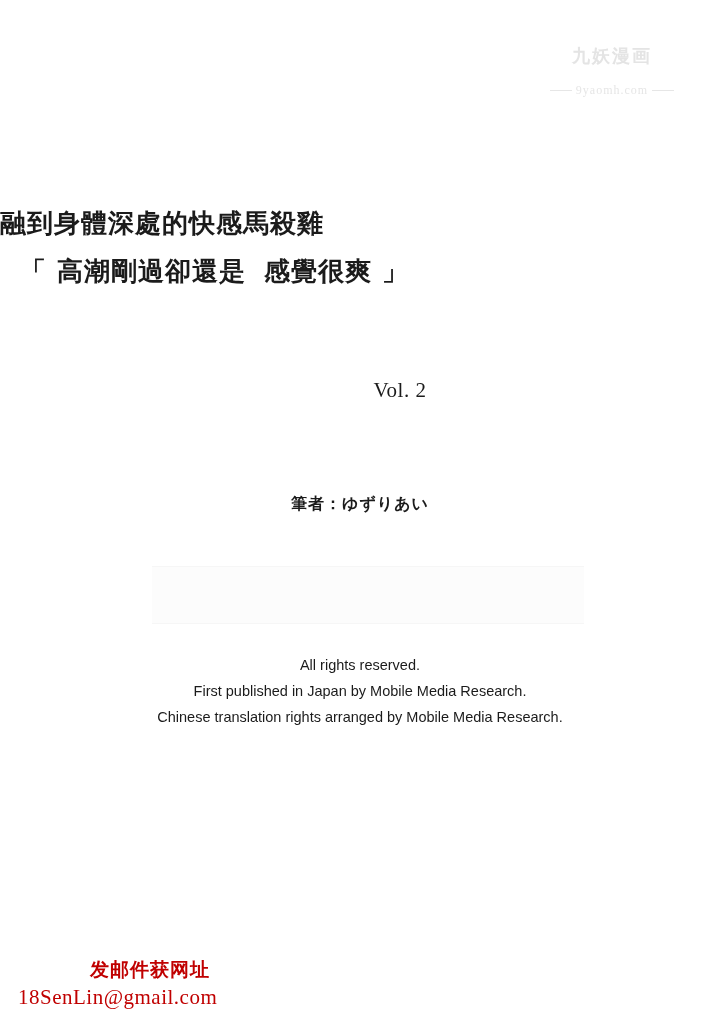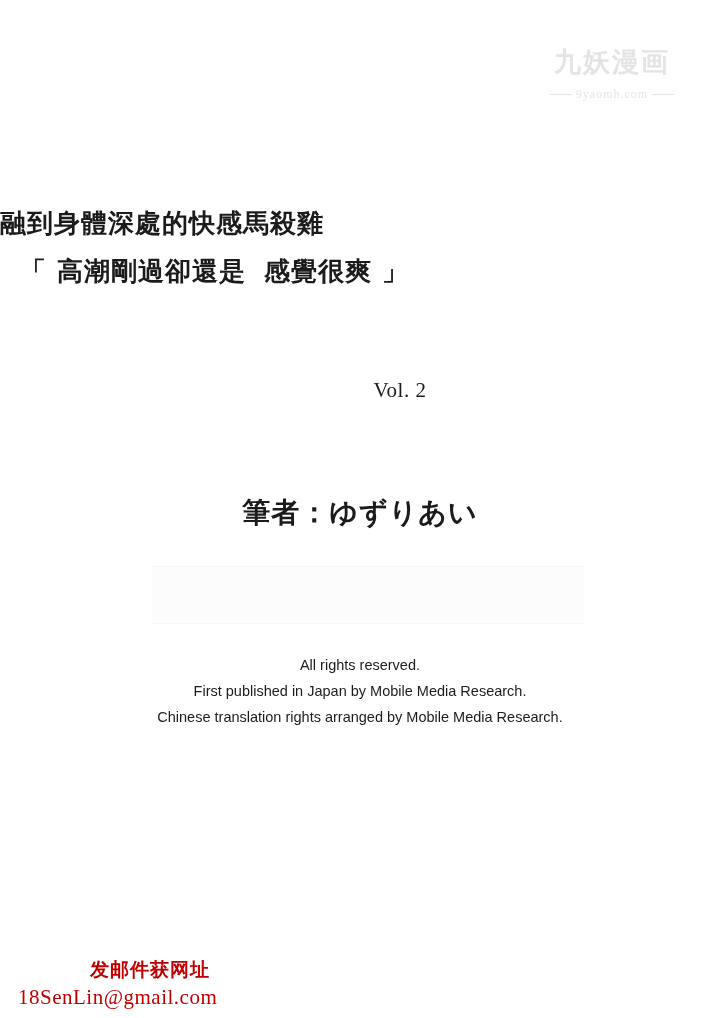"九妖漫画" .watermark-title { font-family: Liberation Sans, sans-serif -> Liberation Mono, monospace; font-size: 27px -> 18px }
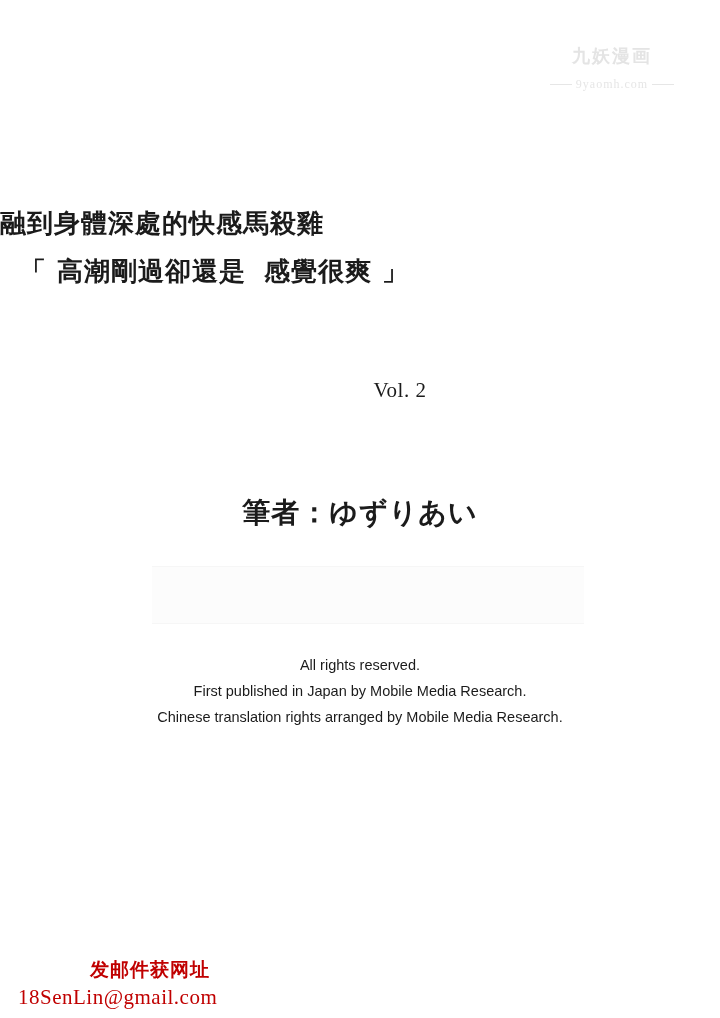"9yaomh.com" .watermark-sub { margin-top: 9px -> 15px }
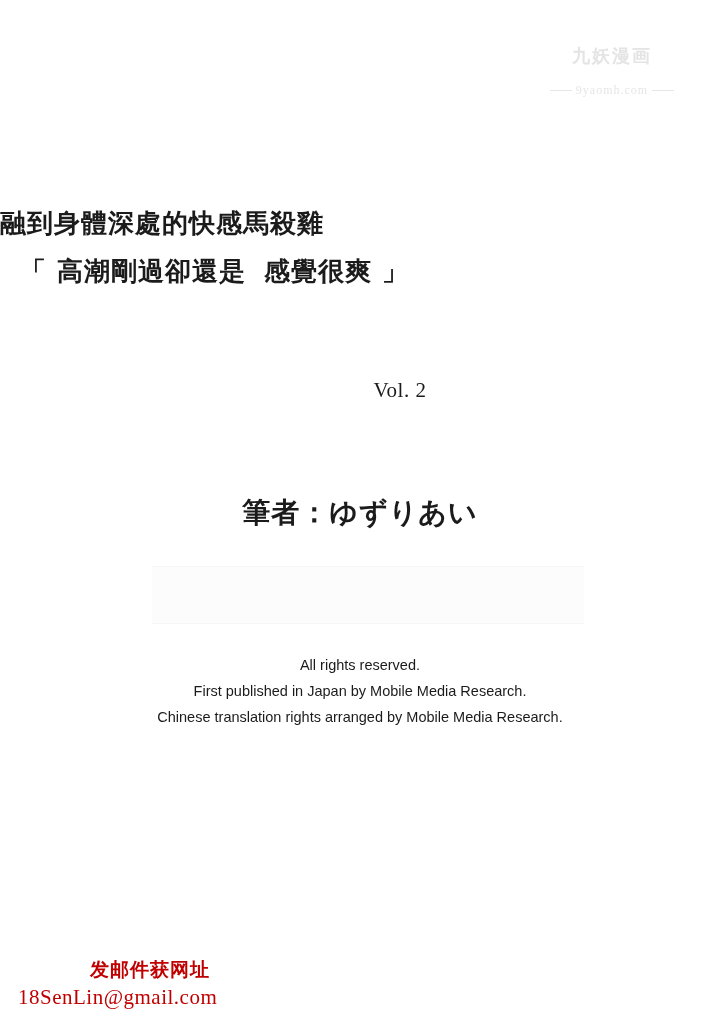"筆者：ゆずりあい" .author { font-size: 28px -> 16px }
